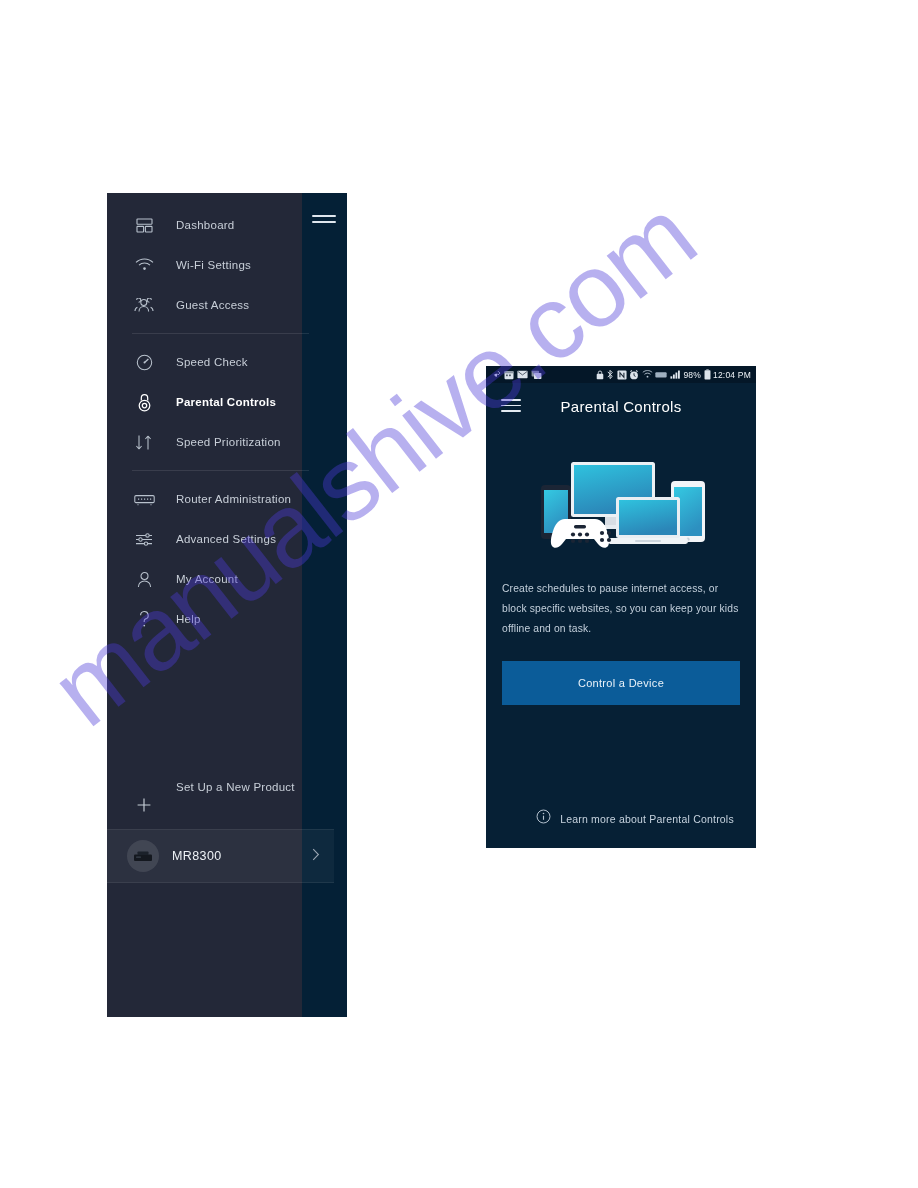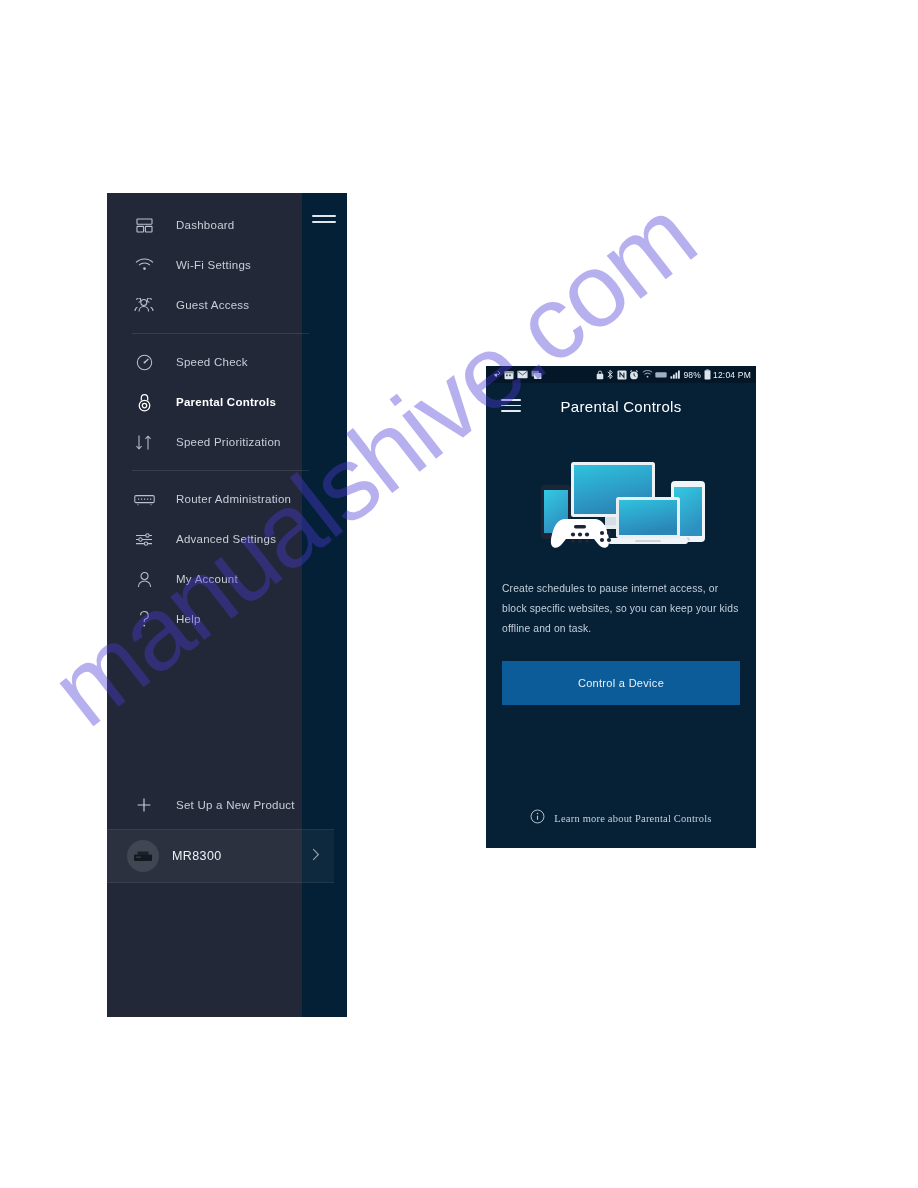"Set Up a New Product" #setup-row { align-items: center -> none }
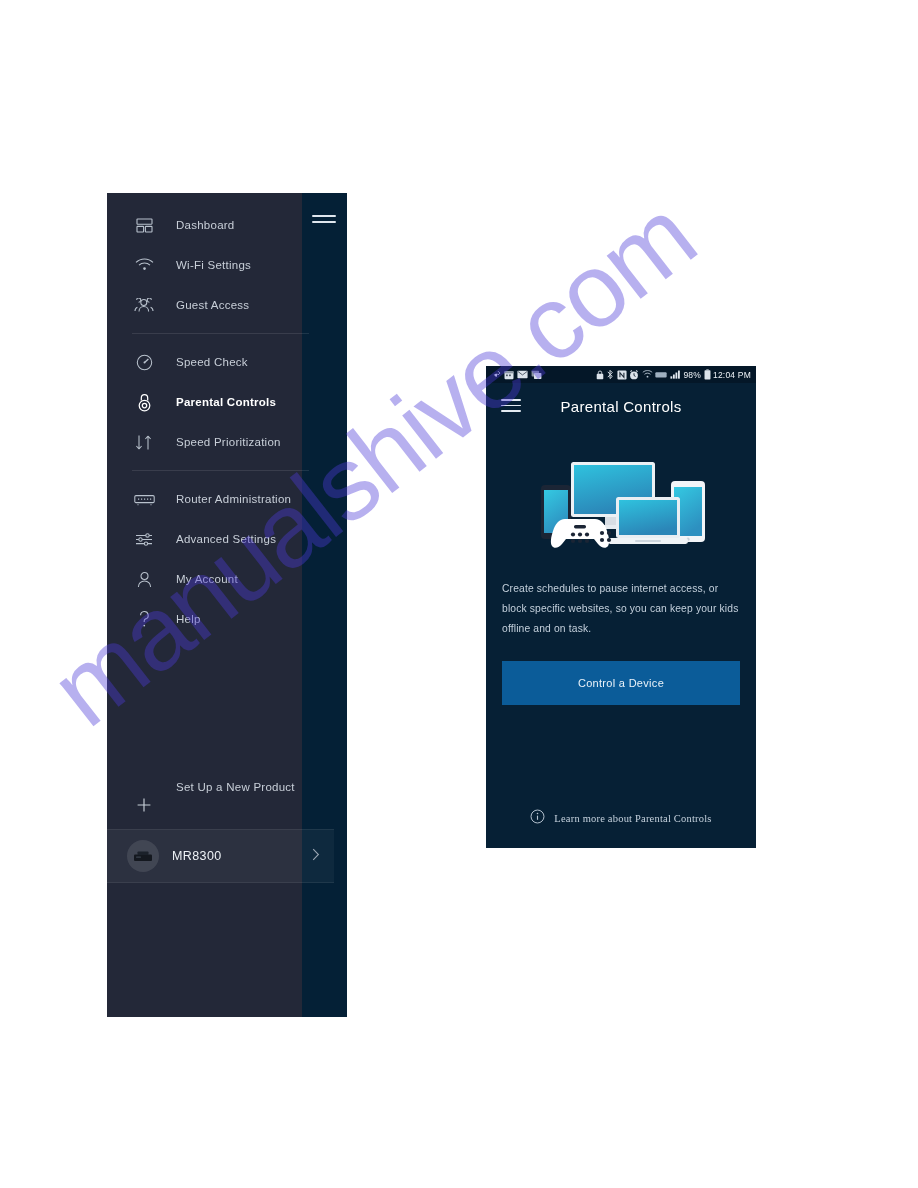"Learn more about Parental Controls" #learn-more { font-family: Liberation Serif, serif -> none; left: 0 -> 14px }
